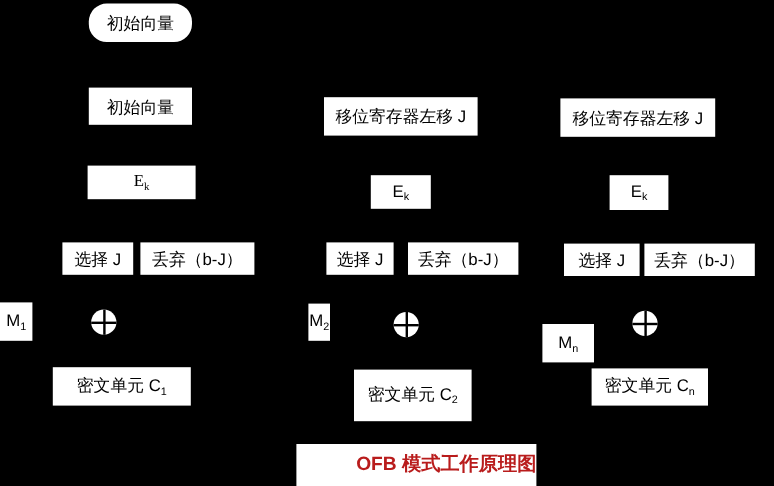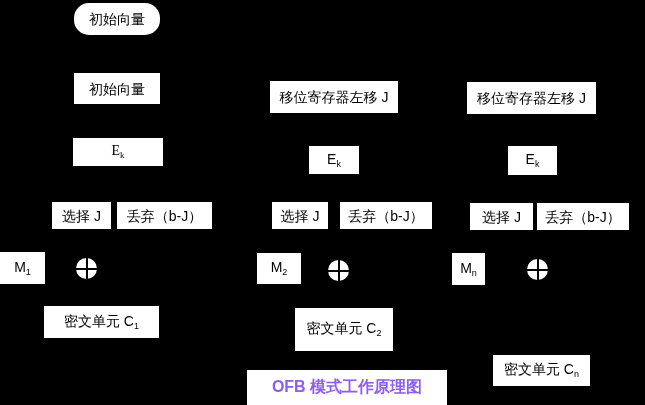"M1" .c1-msg { width: 45px -> 27px }
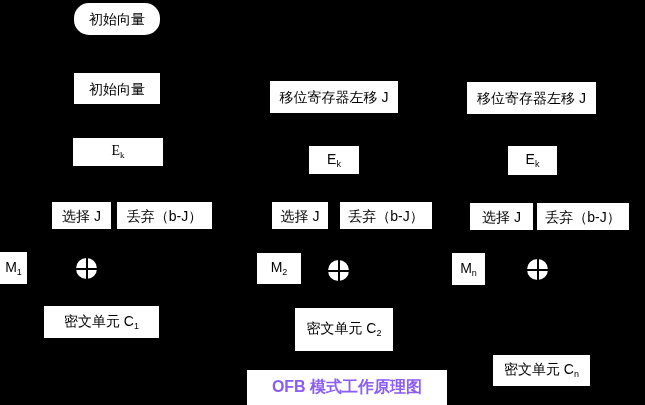"M2" .c2-msg { width: 44px -> 18px }
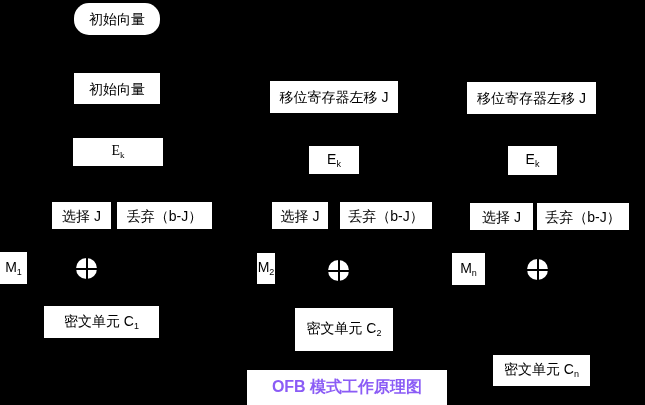"Mn" .c3-msg { top: 253px -> 270px; width: 33px -> 43px }
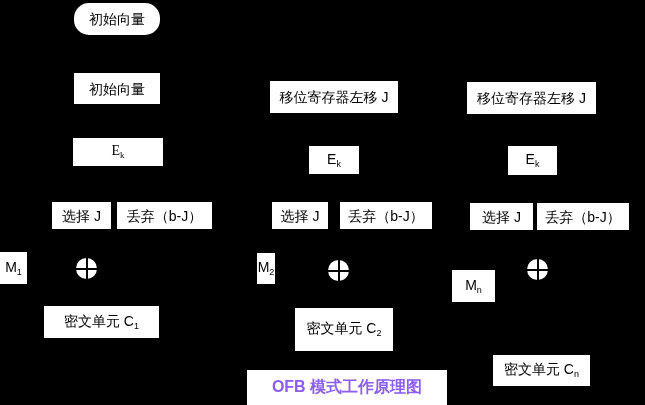"密文单元 Cn" .c3-cipher { margin-top: 48px -> none }
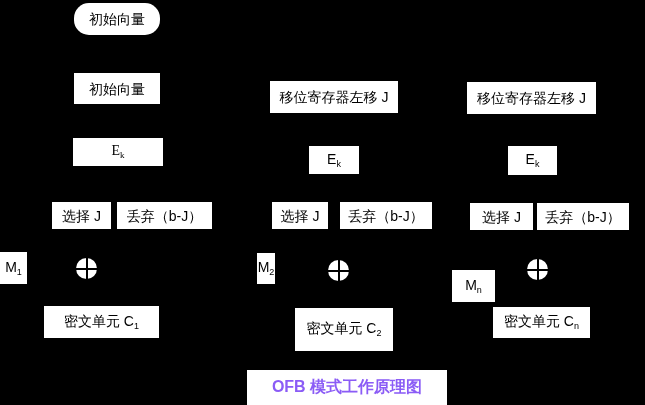"OFB 模式工作原理图" .title-box { color: #8b5cf6 -> #b91c1c; justify-content: center -> flex-end }
